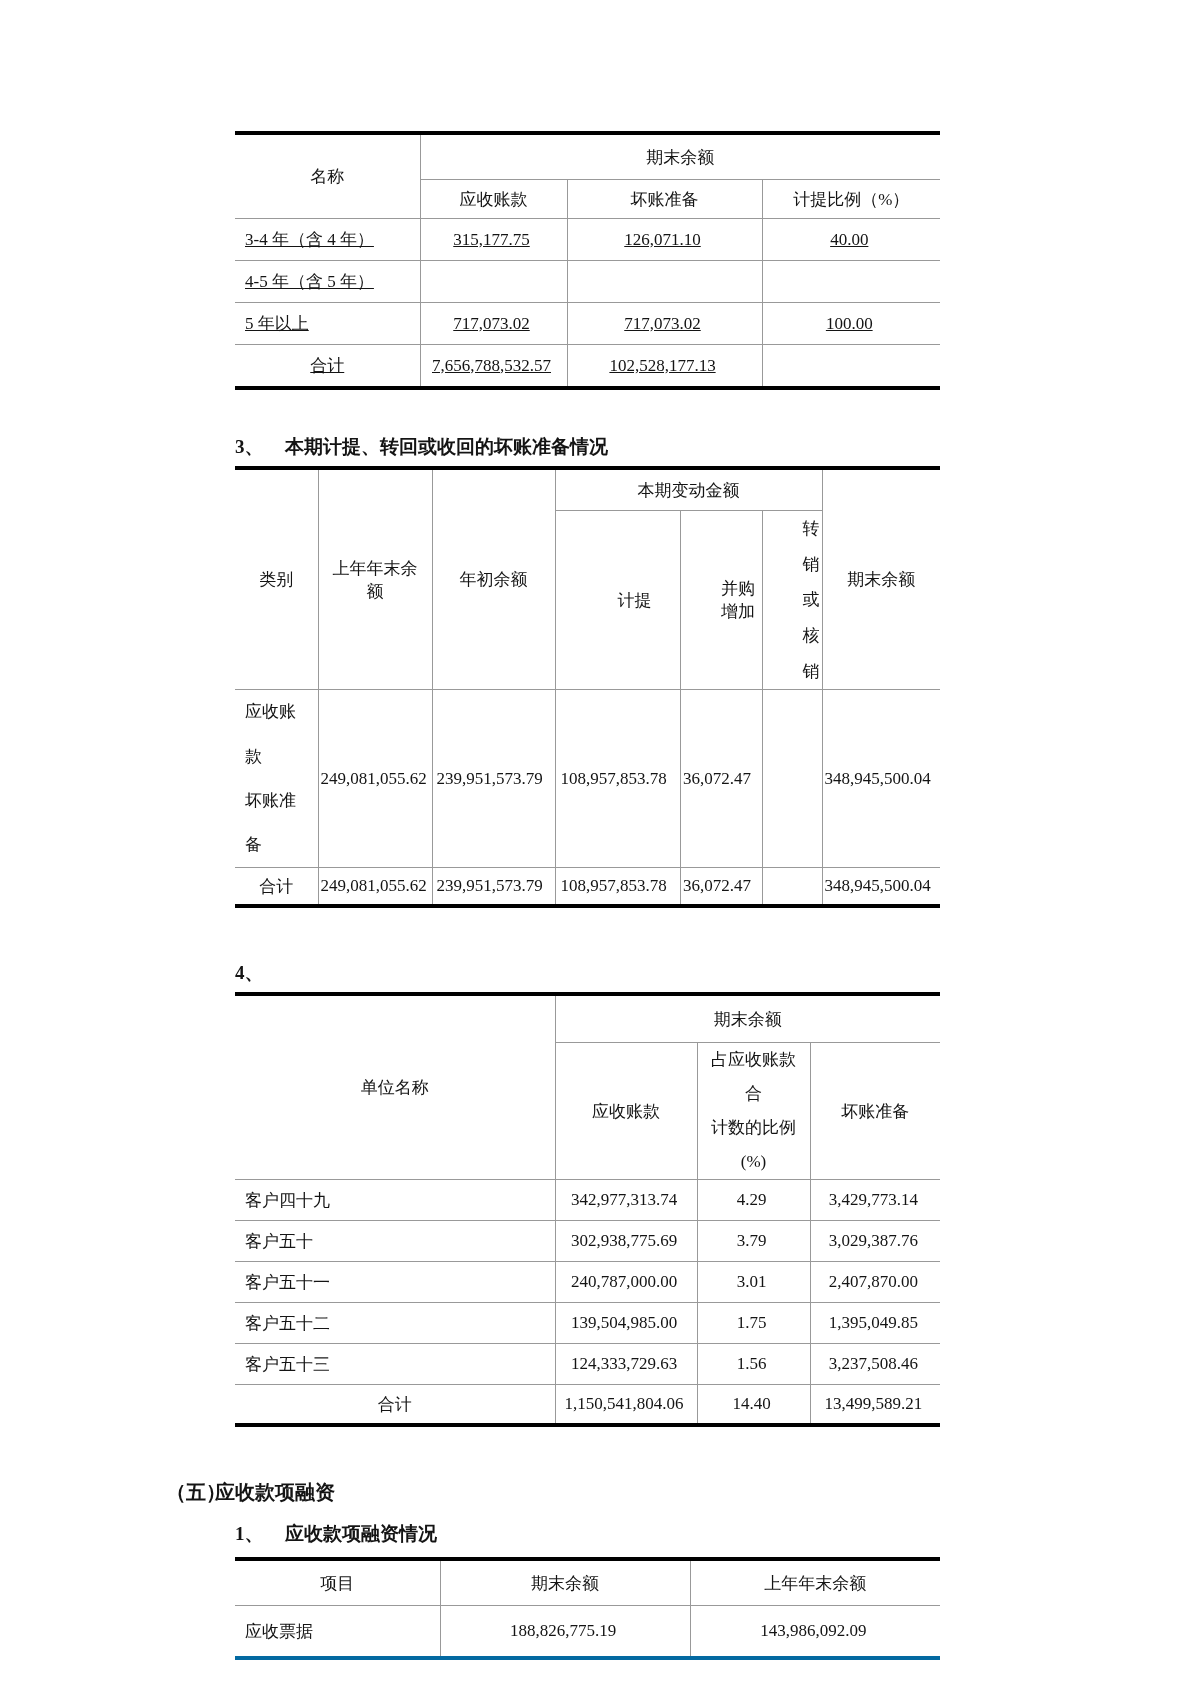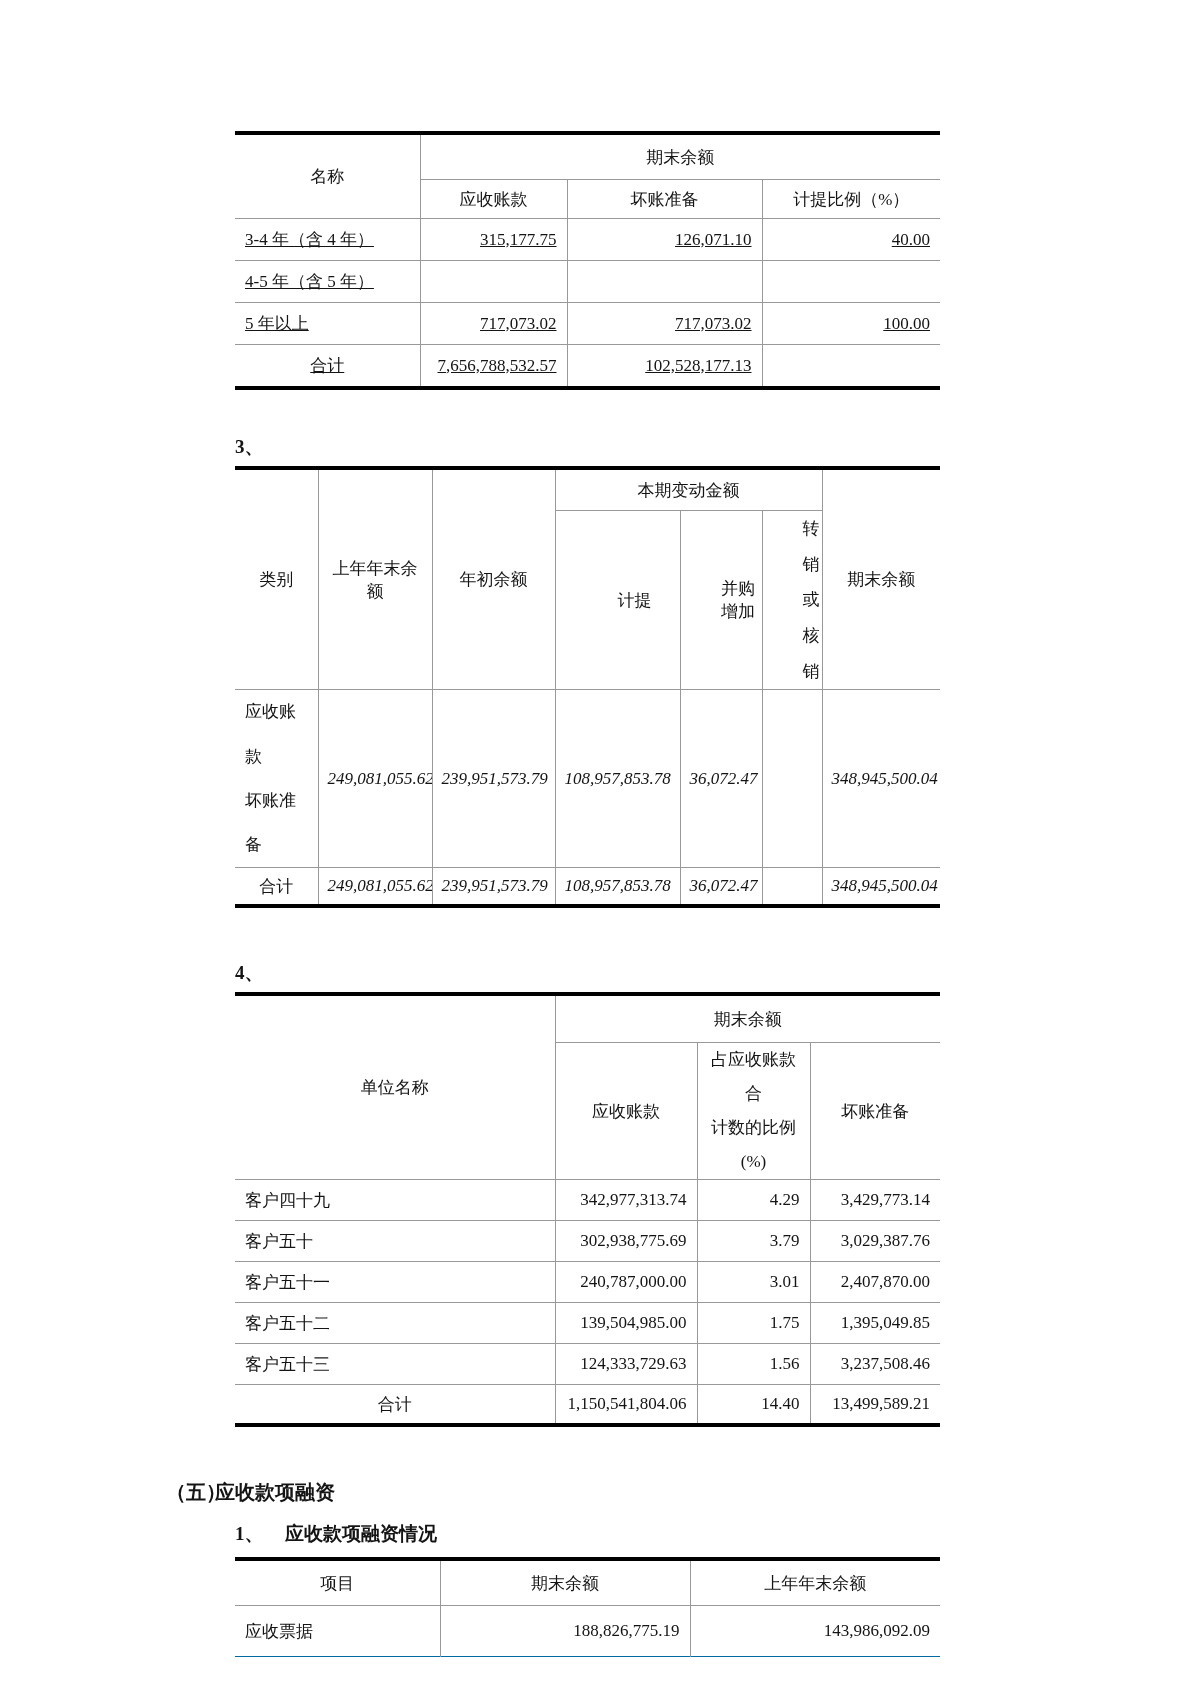"315,177.75" table.t td.num { text-align: right -> none }
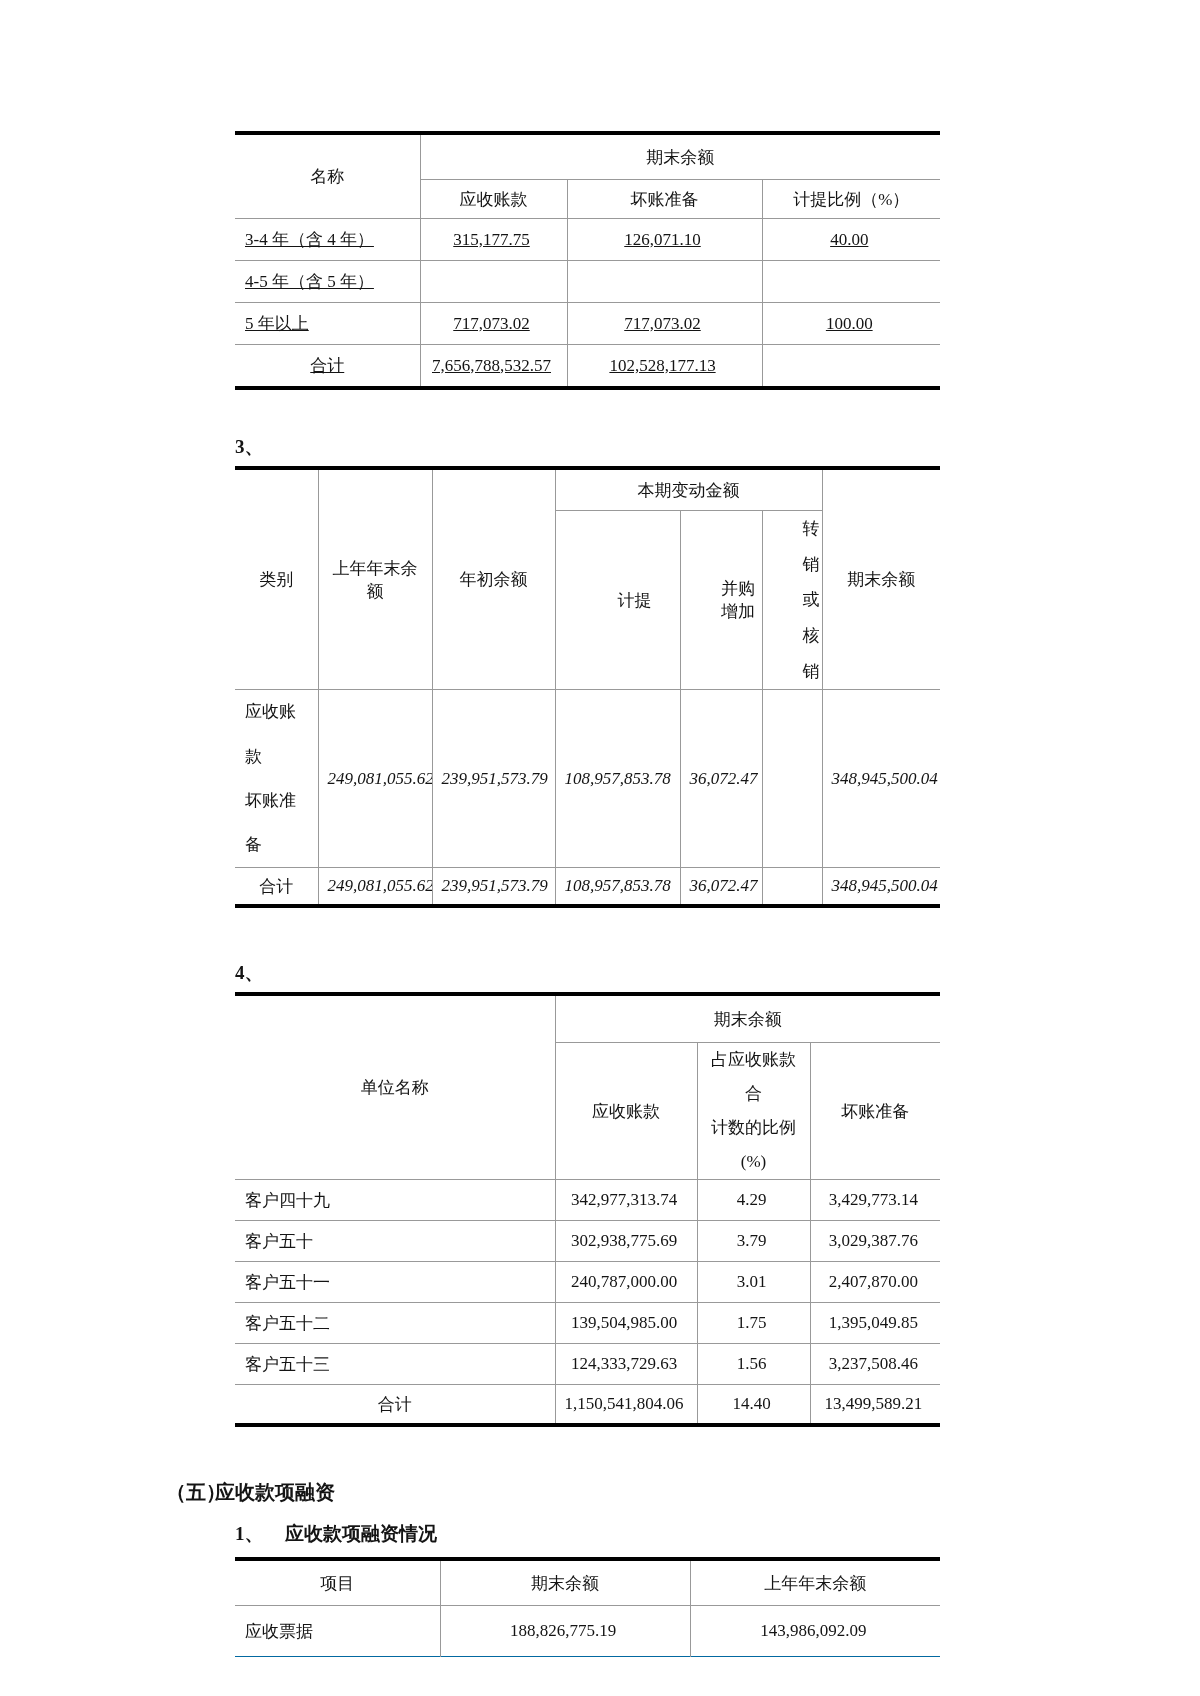"本期计提、转回或收回的坏账准备情况" span { html: none -> <span>本期计提、转回或收回的坏账准备情况</span> }
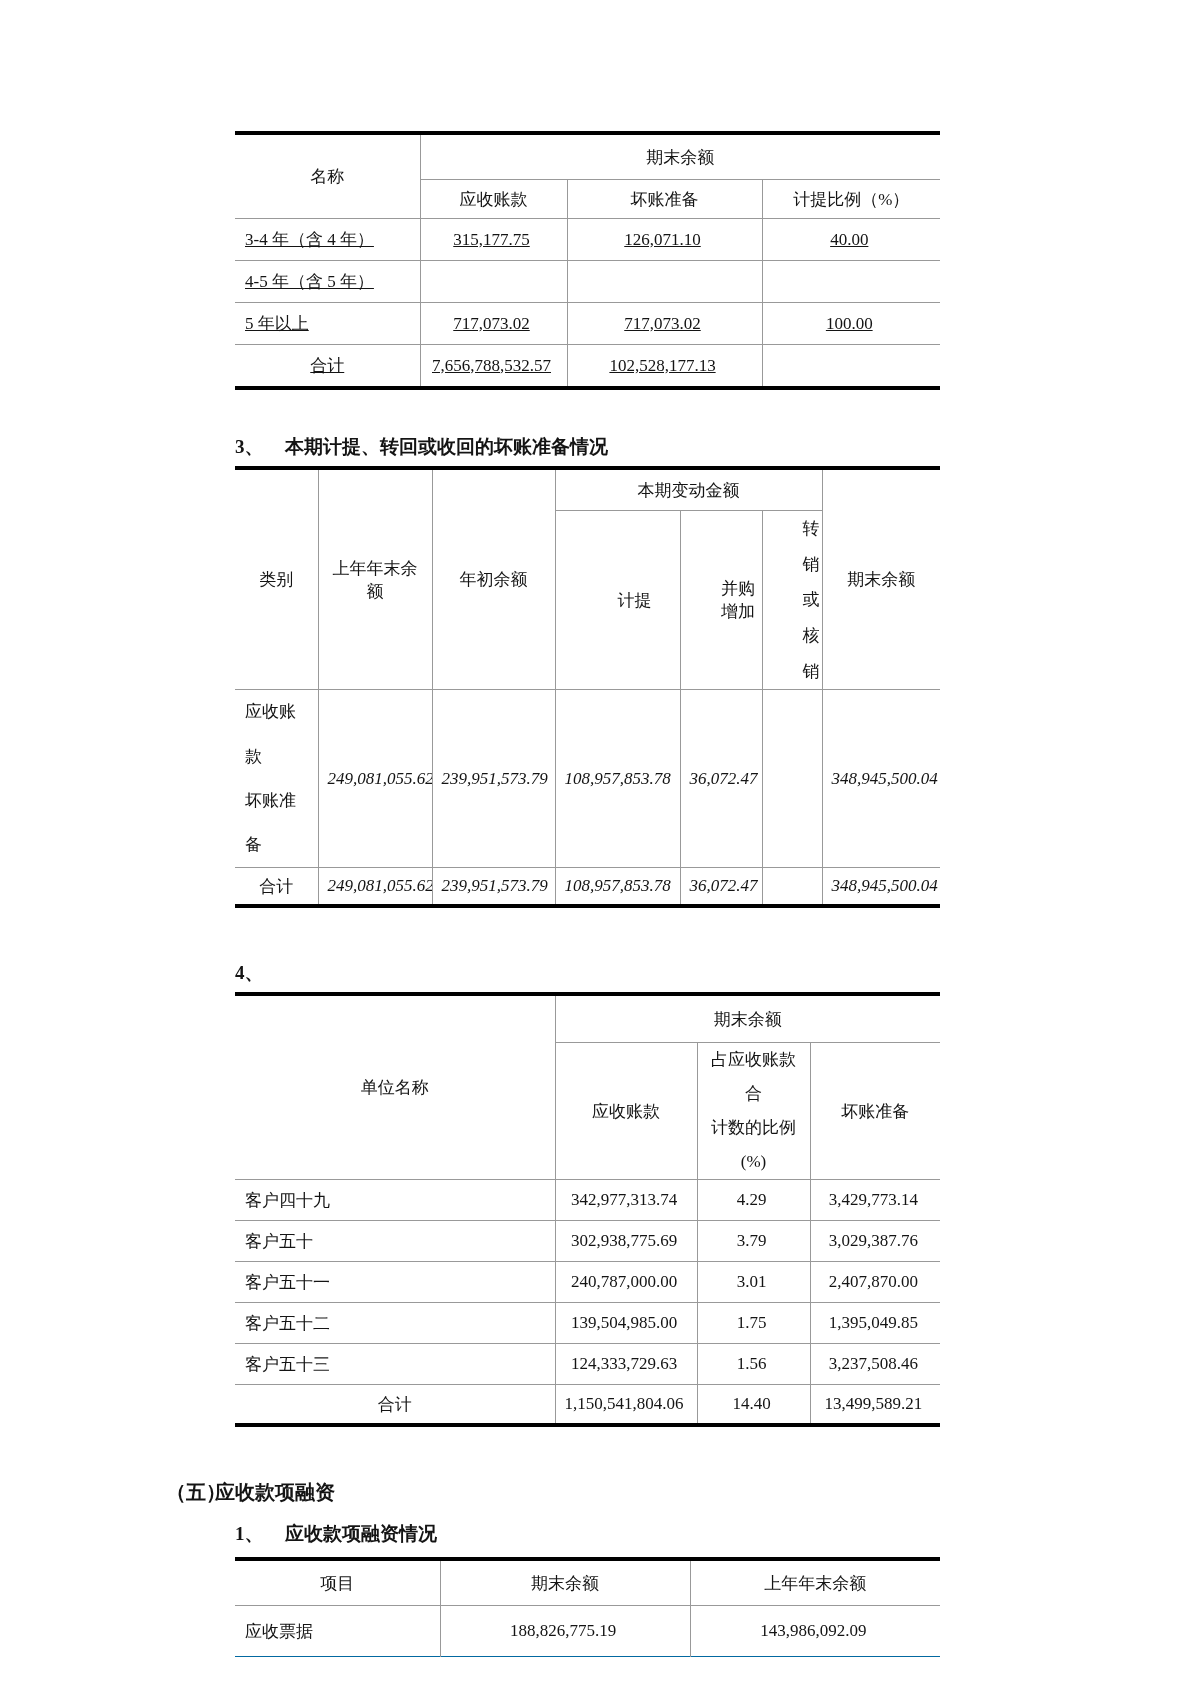"249,081,055.62" .t2 td.num { font-style: italic -> none; padding-left: 9px -> 2px }
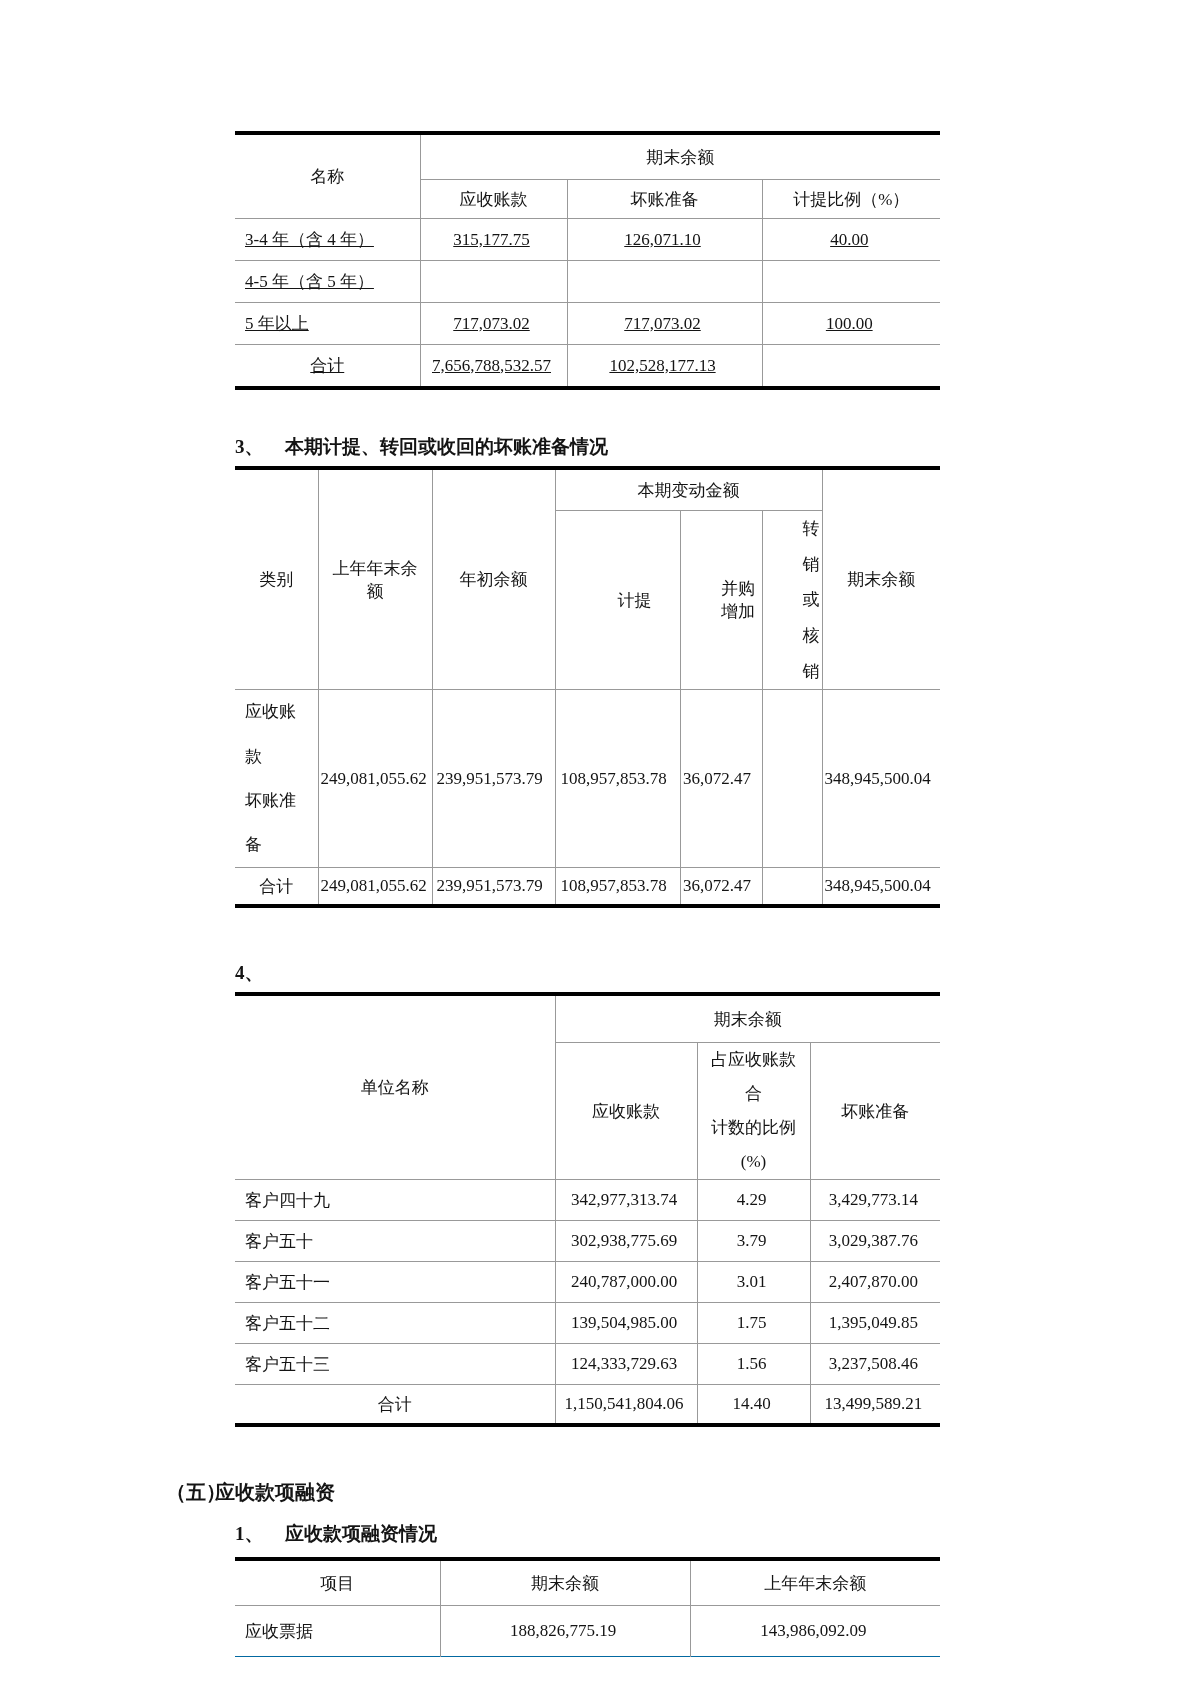"项目" table.t-thin { border-bottom: 1px solid #0369a1 -> 4px solid #0369a1 }
